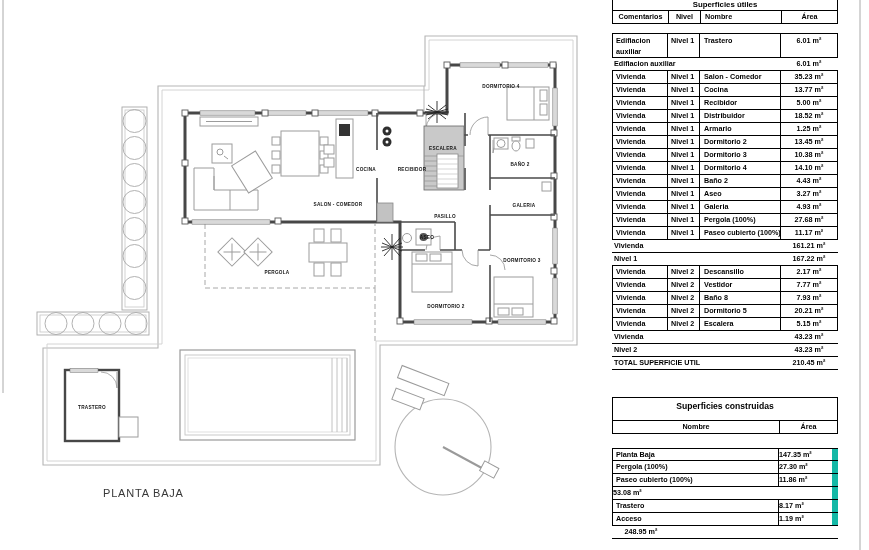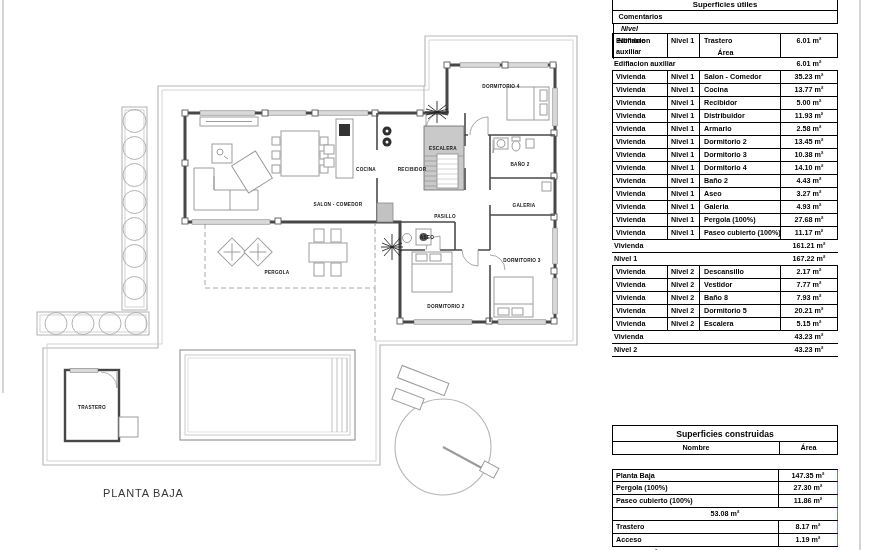"Comentarios" #tbl-utiles .tbl-head { flex-direction: column -> none }
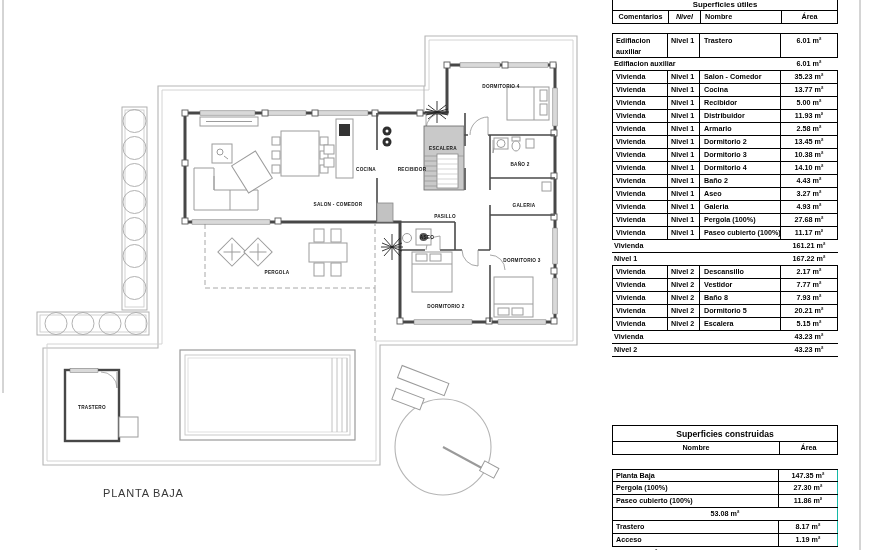"Nivel" .w-niv { font-style: italic -> none }
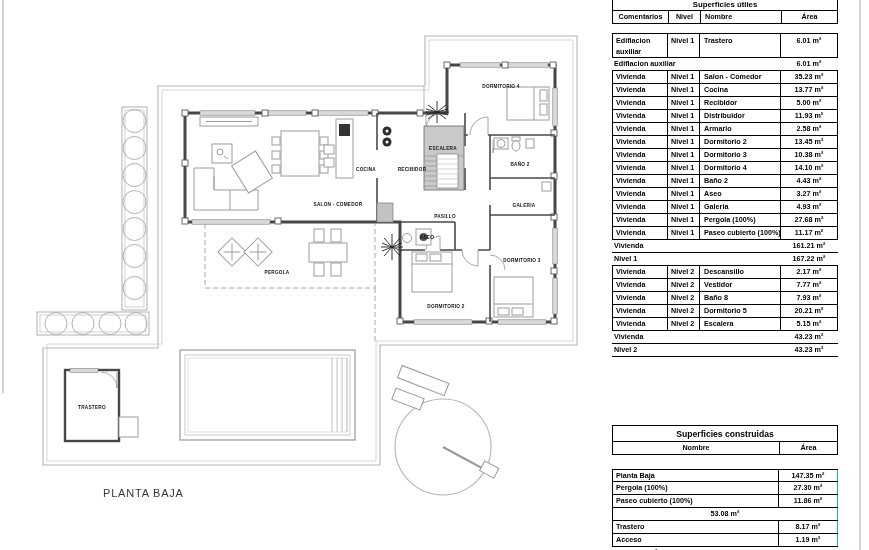"11.93 m²" div.td { text: 11.93 -> 18.52 }
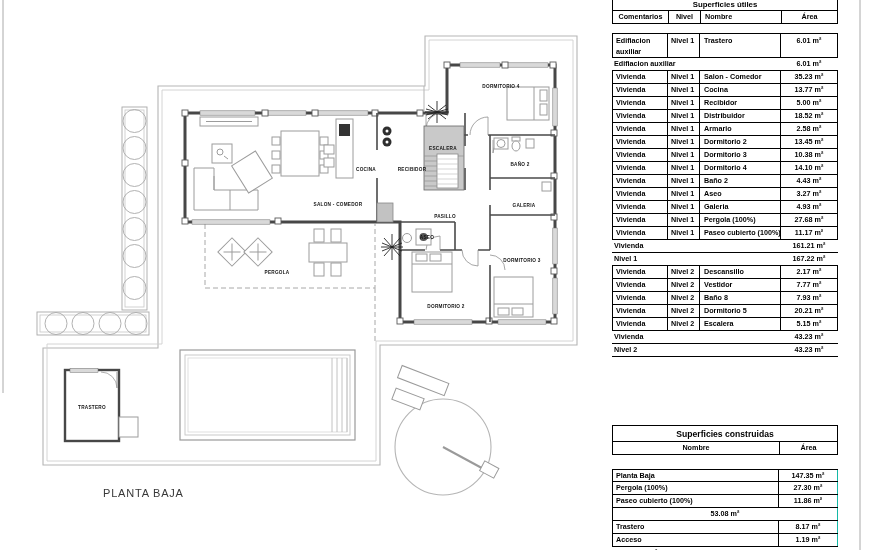"2.58 m²" div.td { text: 2.58 -> 1.25 }
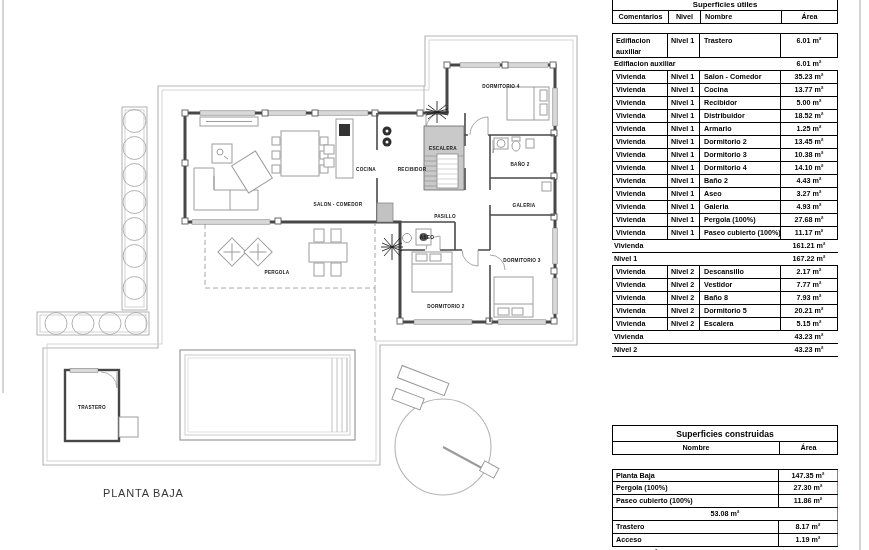"TOTAL SUPERFICIE UTIL" div.trow-sub { html: none -> <div> <div>TOTAL SUPERFICIE UTIL</div> <div>210.45 m²</div> </div> }
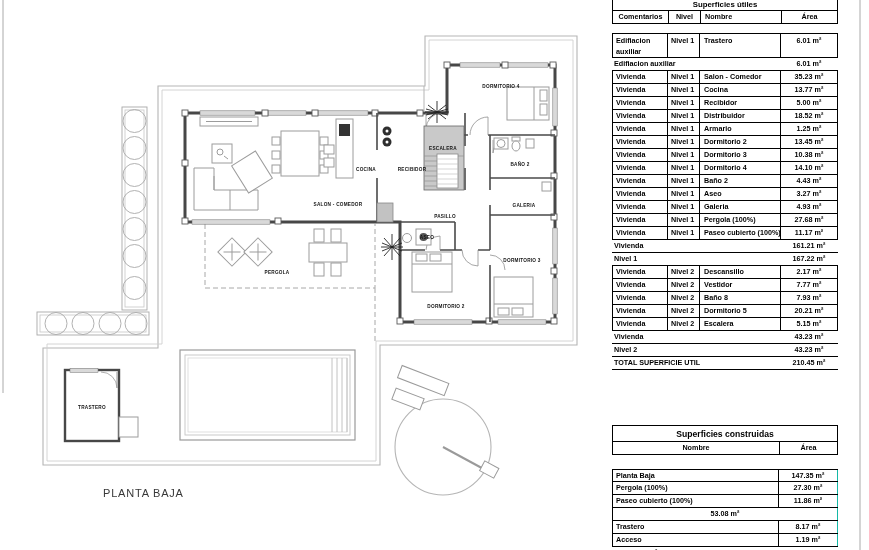"Superficies construidas" #tbl-cons .tbl-title { height: 17px -> 24px; margin-top: 28px -> none }
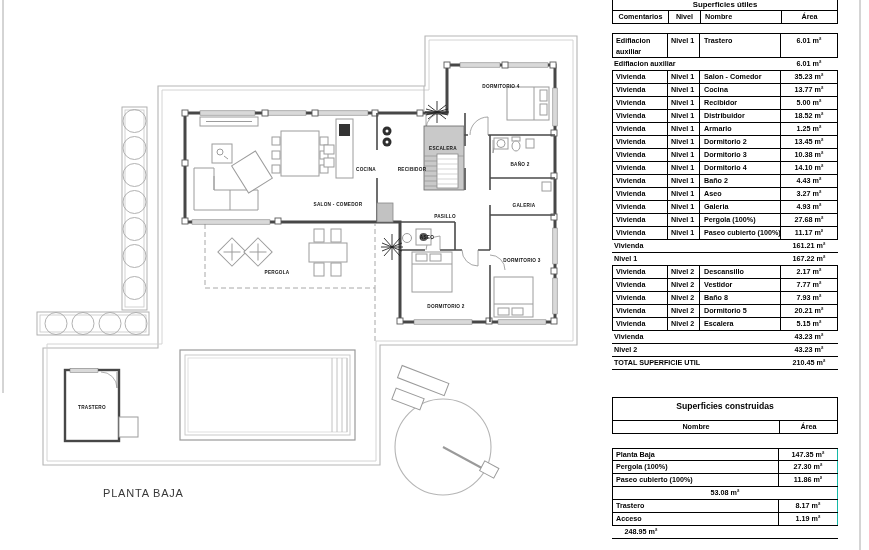"147.35 m²" .td-area2 { border-right: 1px solid #14b8a6 -> 6px solid #14b8a6; text-align: center -> none }
